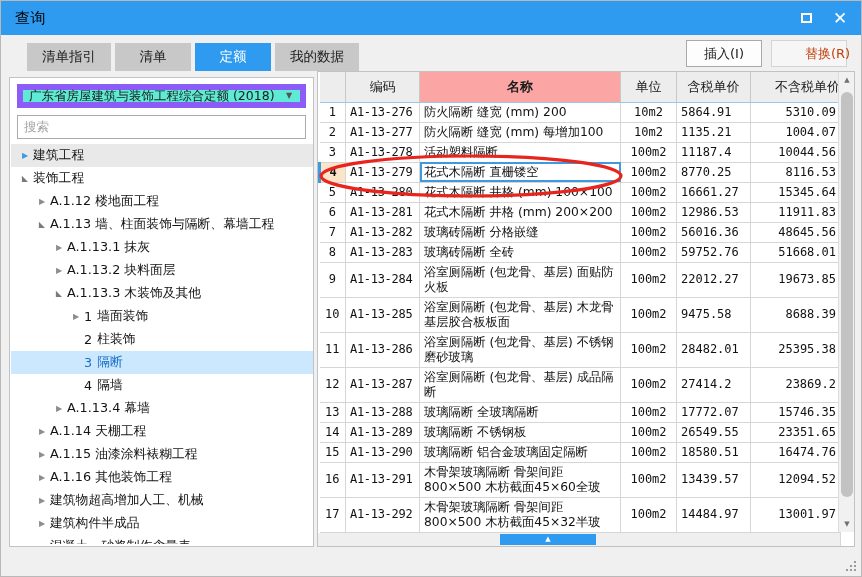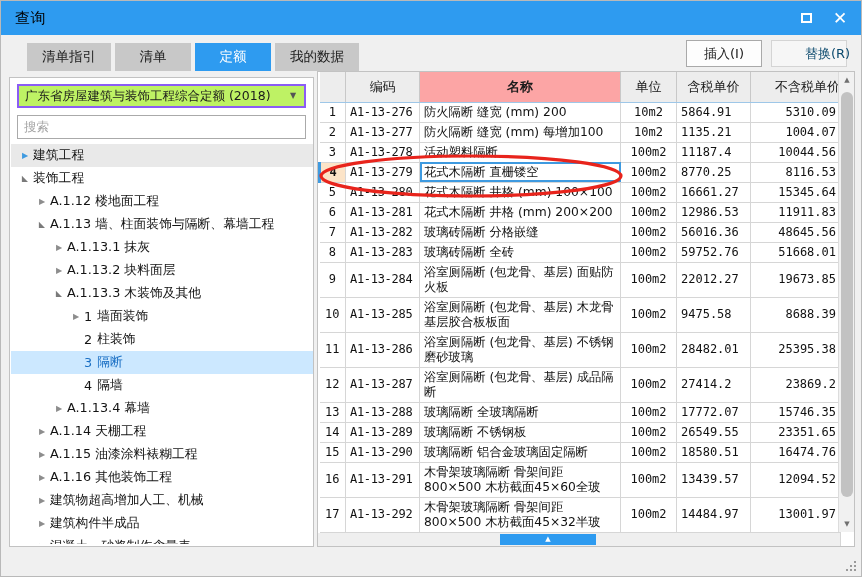"替换(R)" .act-btn.disabled { color: #0c4a6e -> #c2410c }
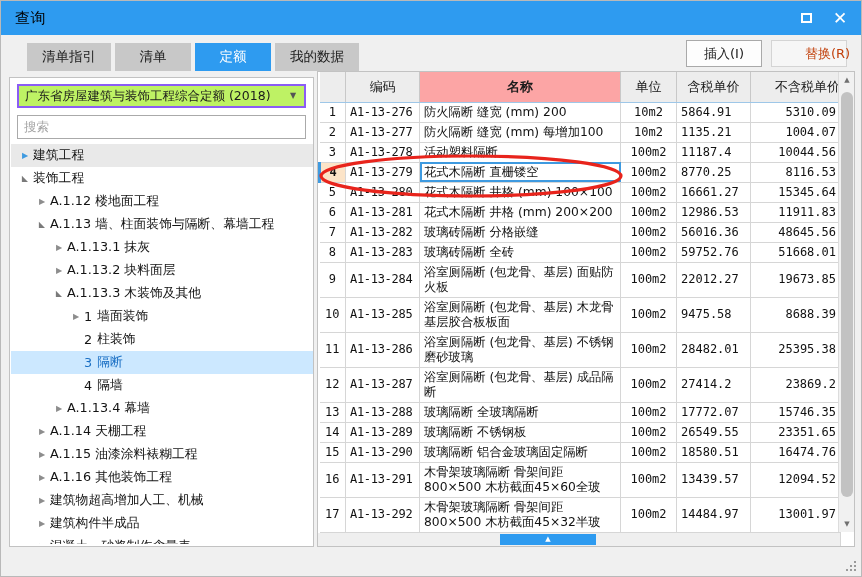"广东省房屋建筑与装饰工程综合定额 (2018)" .combo { background: #bef264 -> #5eead4; border: 2px solid #8b5cf6 -> 6px solid #8b5cf6 }
